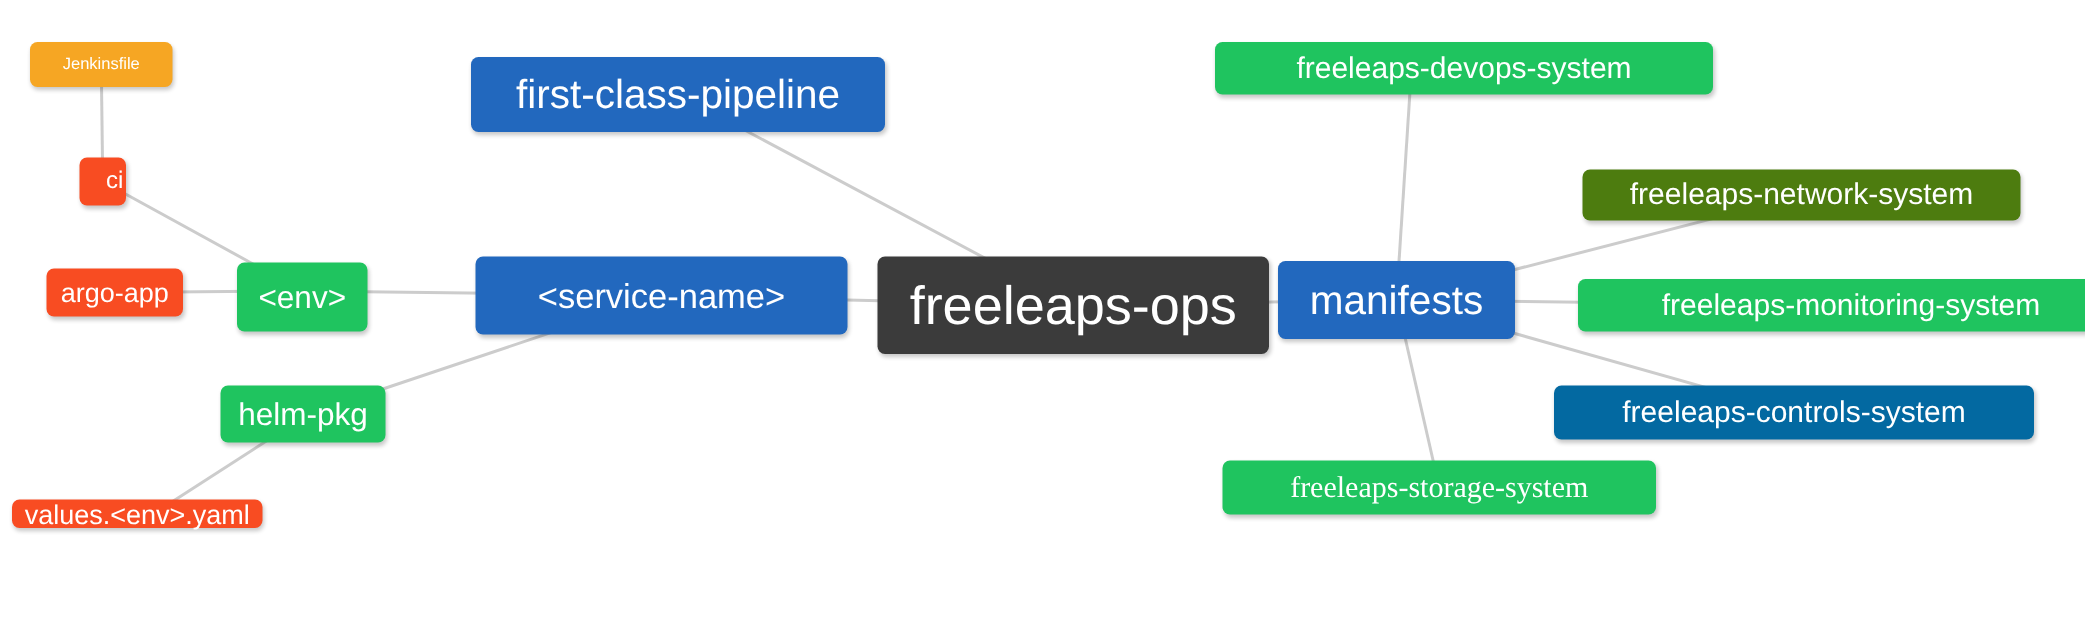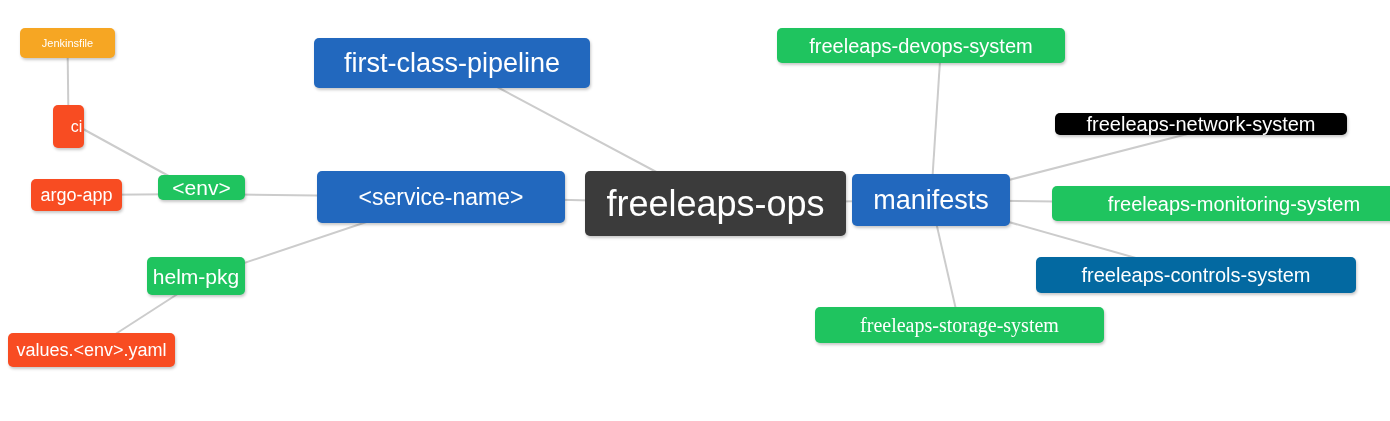"freeleaps-devops-system" div.node { left: 777px -> 810px; width: 288px -> 332px }
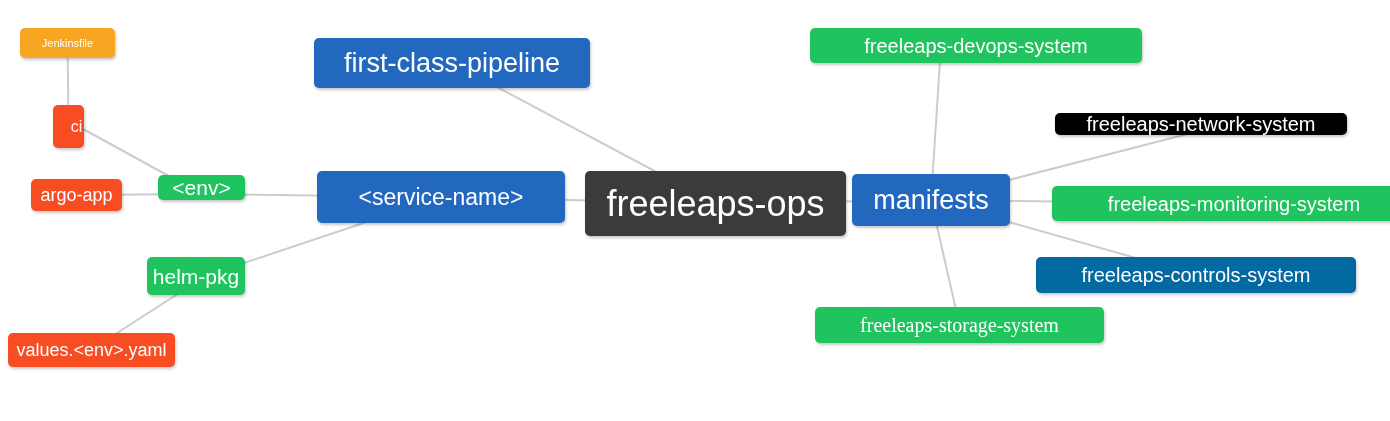"ci" div.node { height: 43px -> 32px }
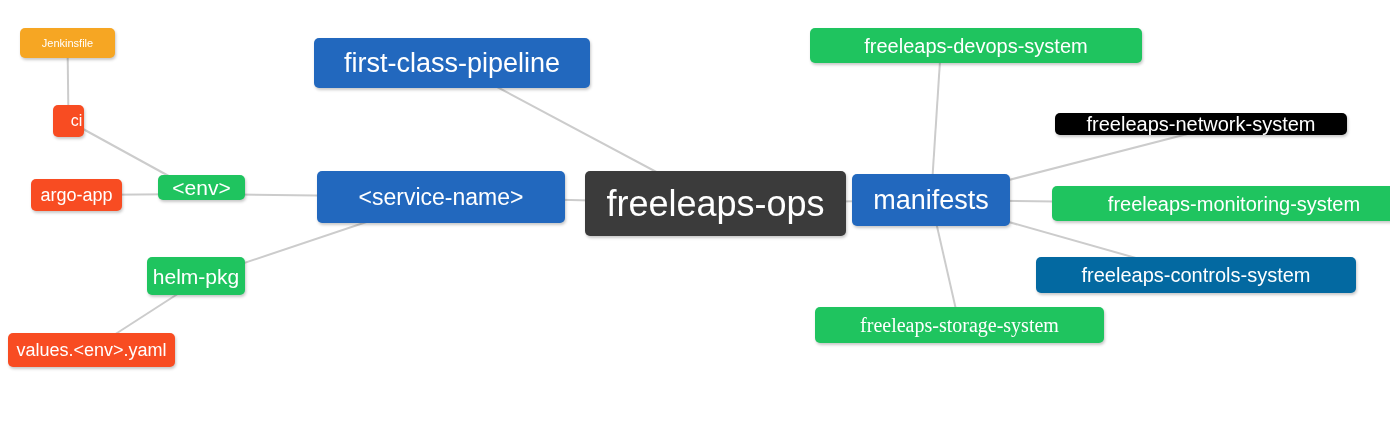"freeleaps-network-system" div.node { background: #000000 -> #4d7c0f; height: 22px -> 34px }
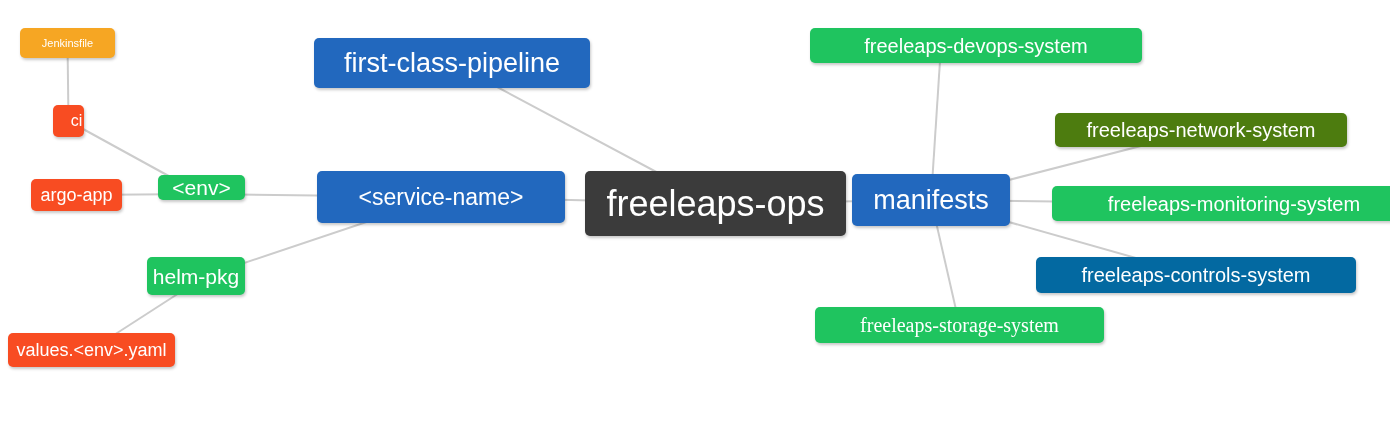"<env>" div.node { height: 25px -> 46px }
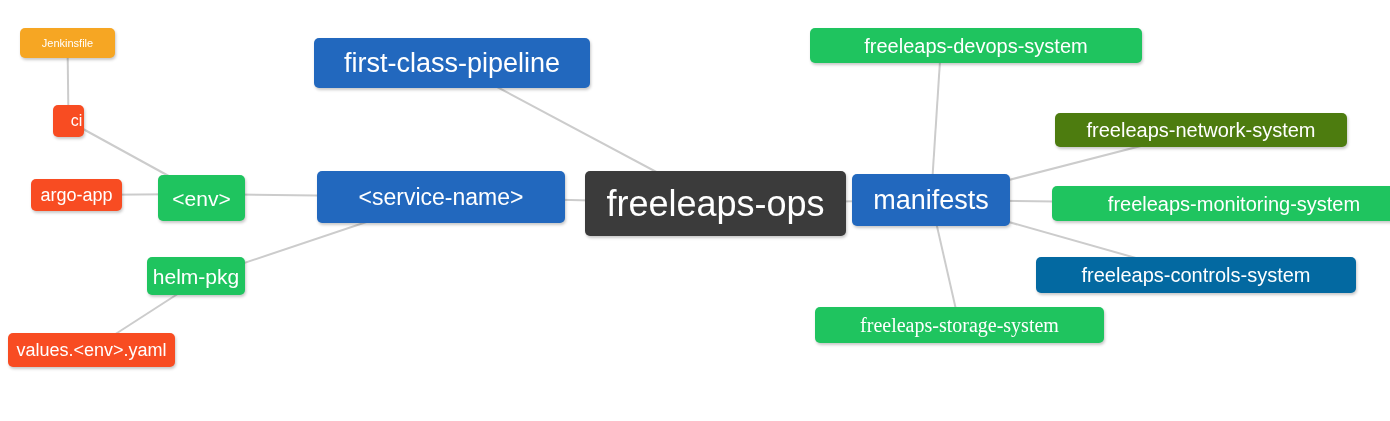"helm-pkg" div.node { width: 98px -> 110px }
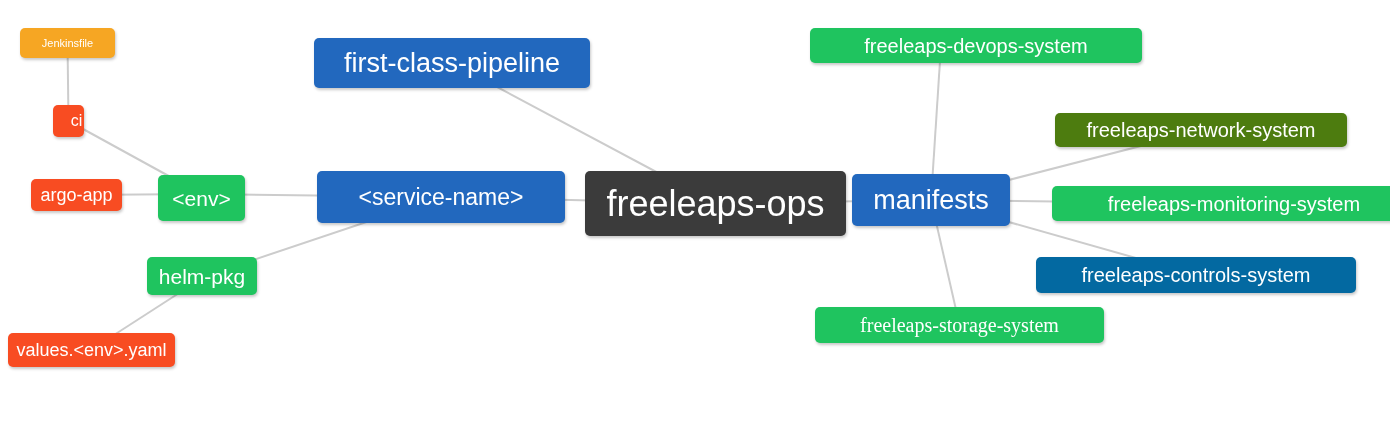"values.<env>.yaml" div.node { height: 34px -> 19px }
